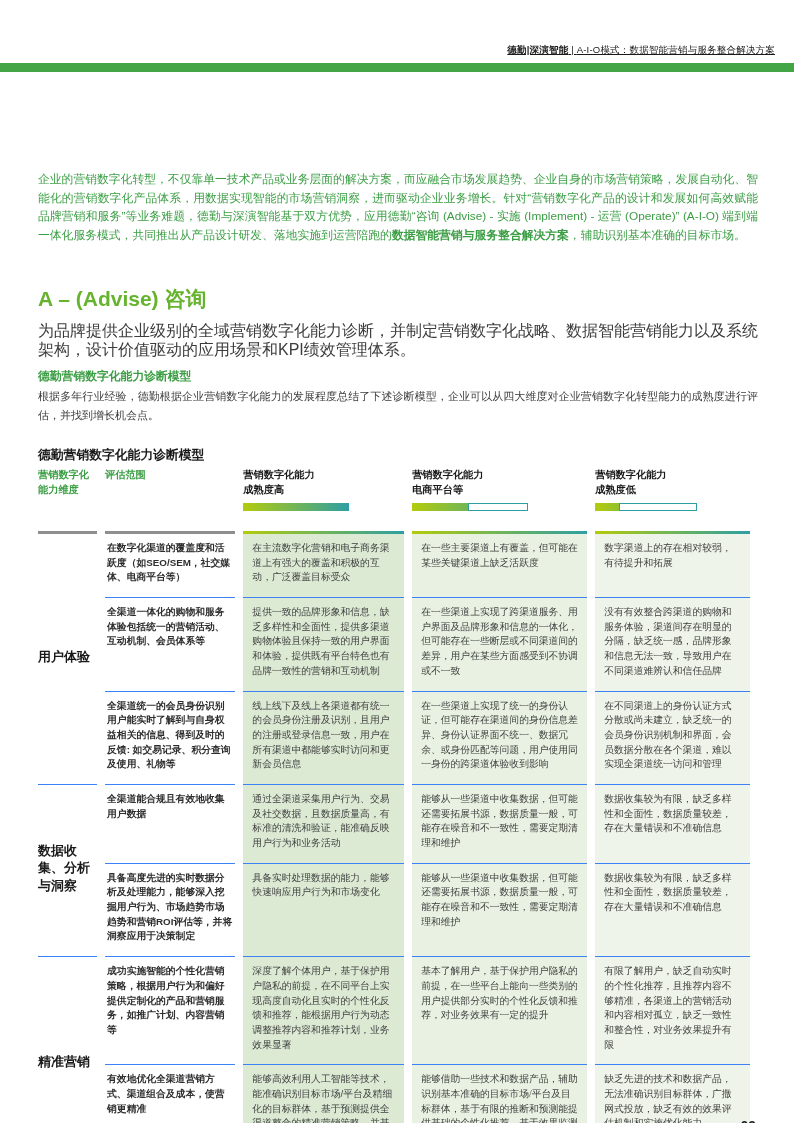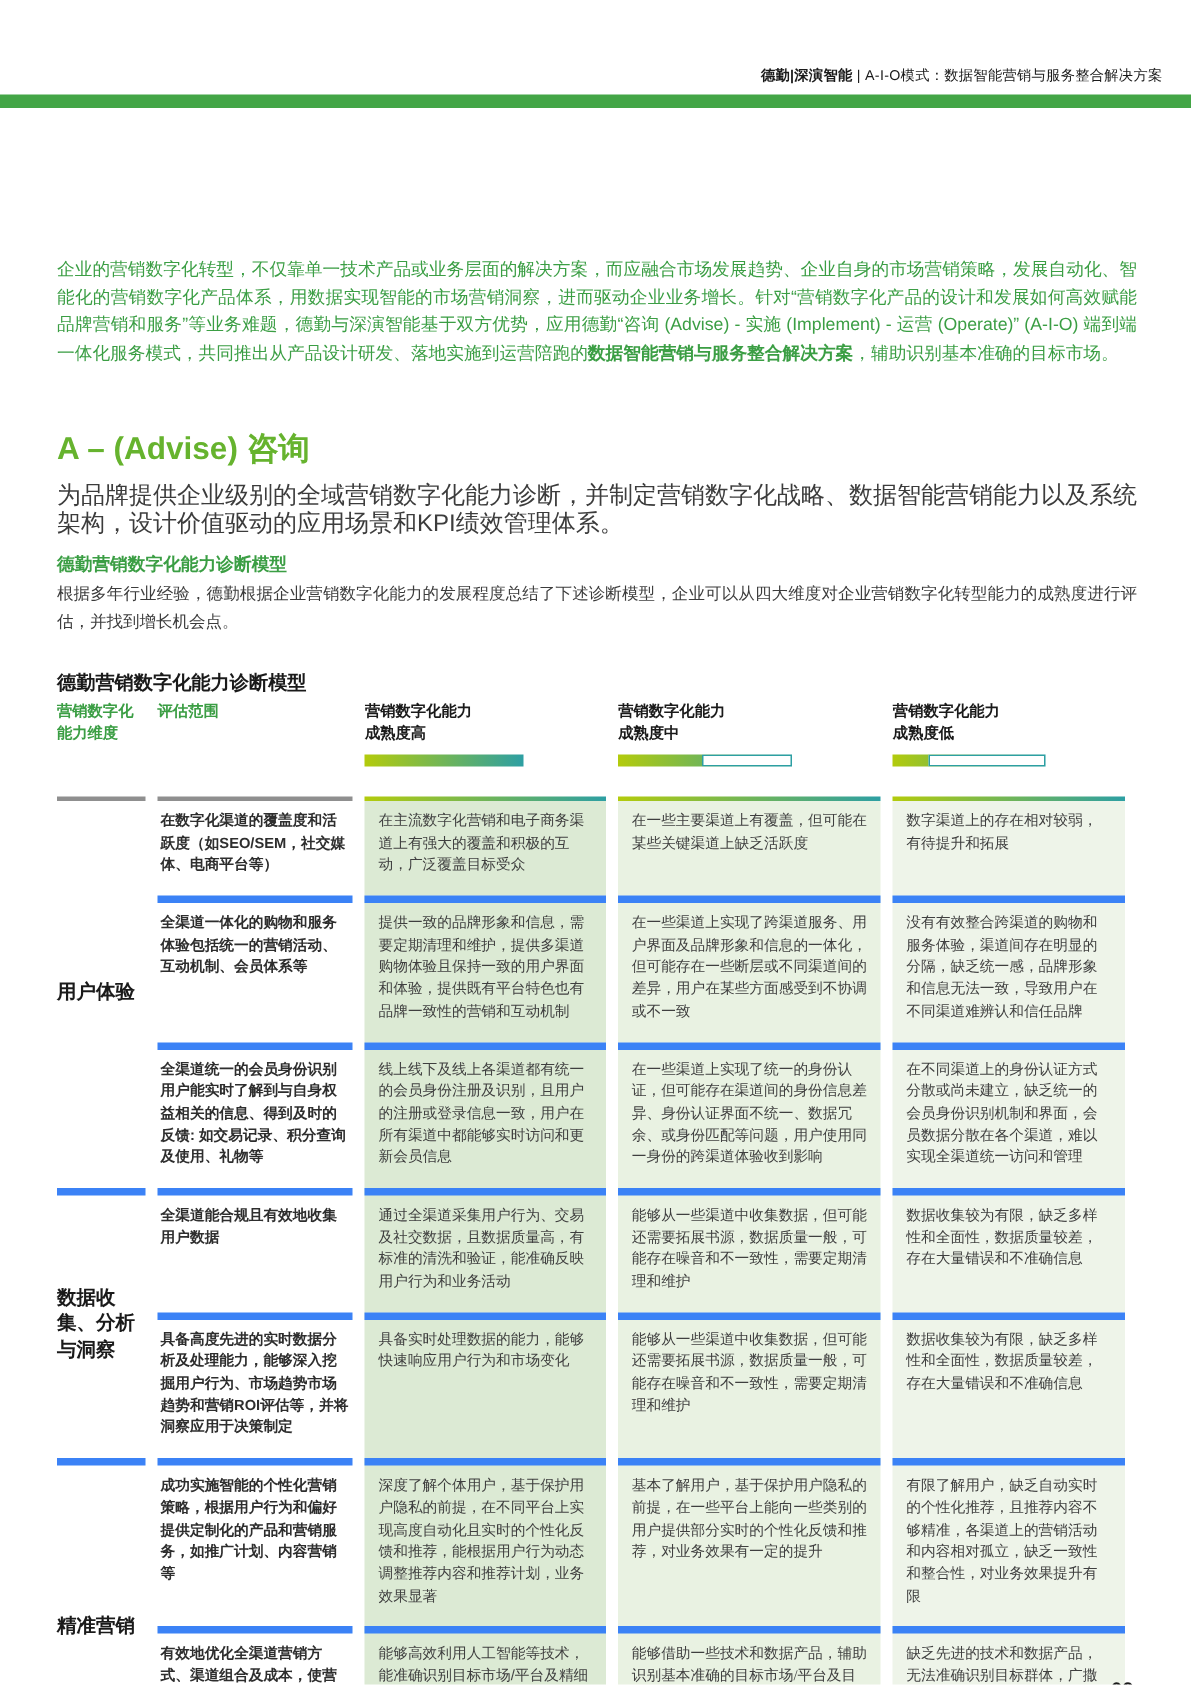"德勤|深演智能 | A-I-O模式：数据智能营销与服务整合解决方案" .doc-header { text-decoration: none -> underline }
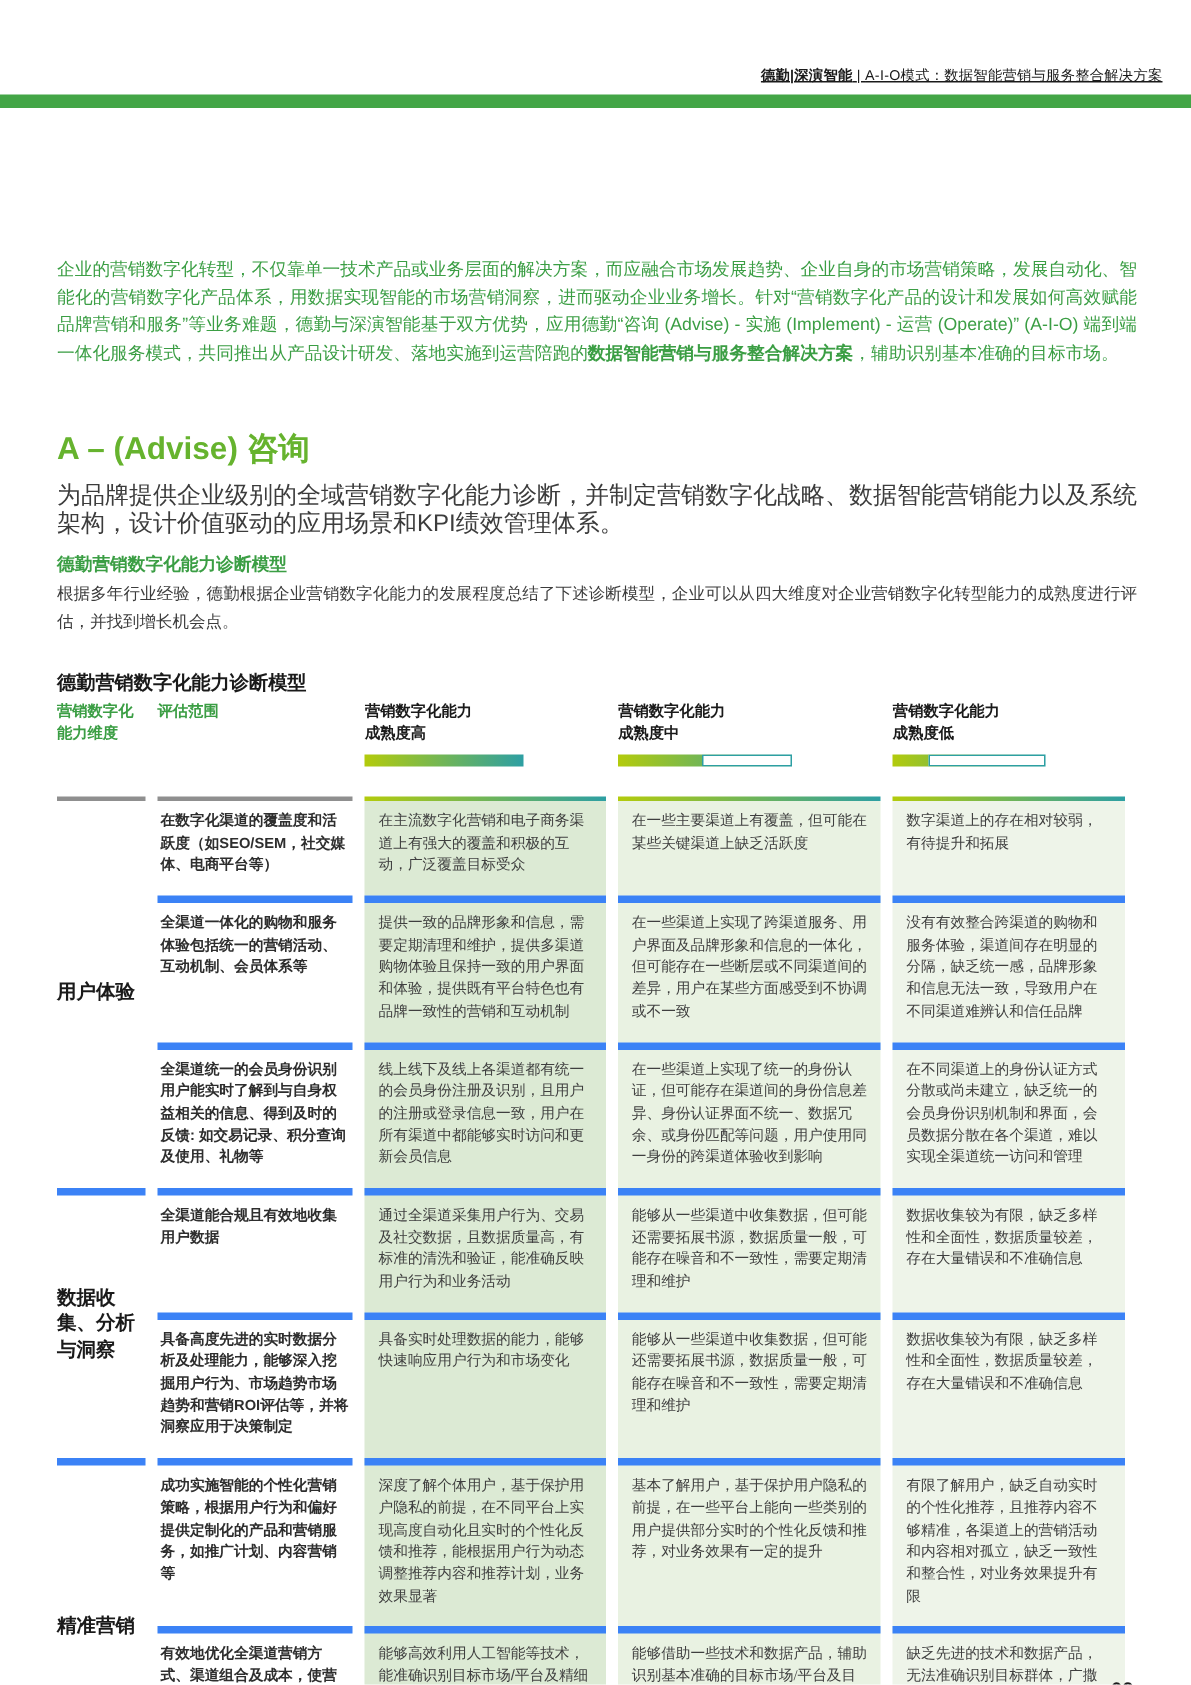"成熟度中" span { text: 成熟度中 -> 电商平台等 }
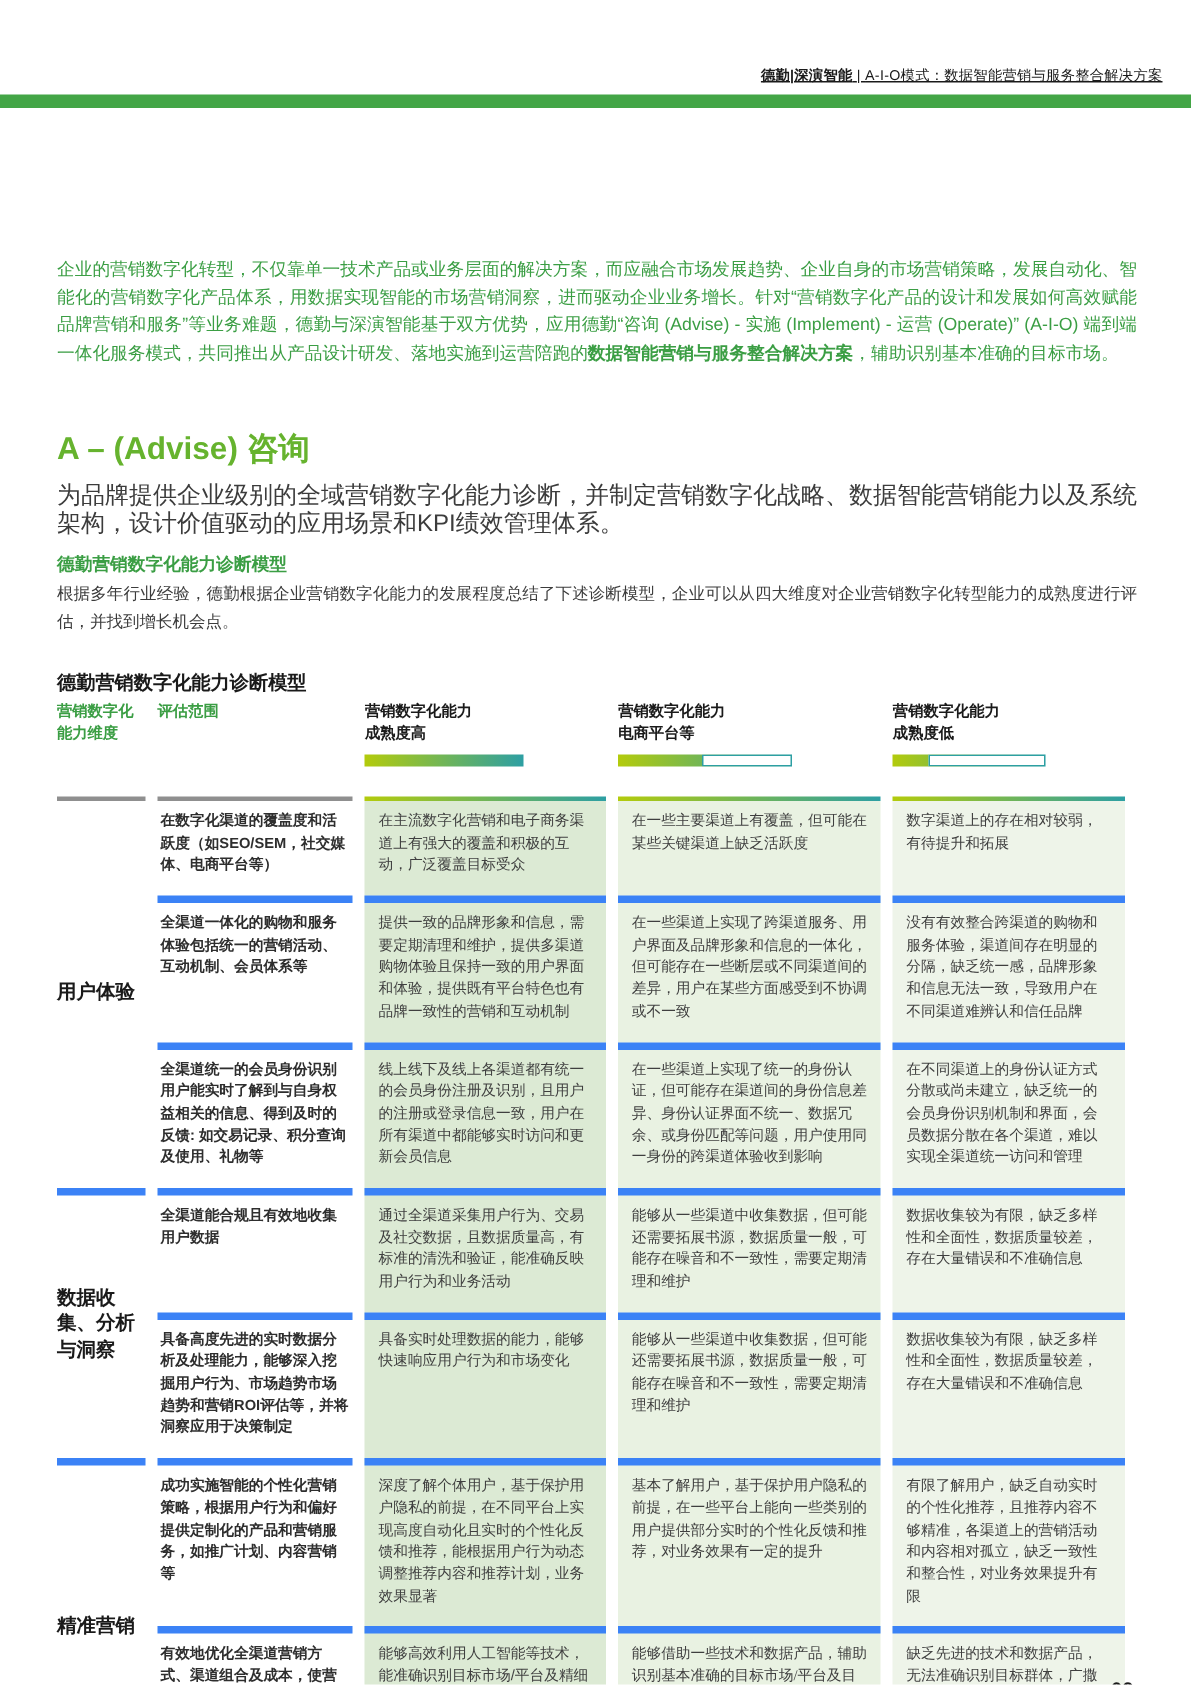"全渠道一体化的购物和服务体验包括统一的营销活动、互动机制、会员体系等" td { border-top: 5px solid #3b82f6 -> 1px solid #3b82f6 }
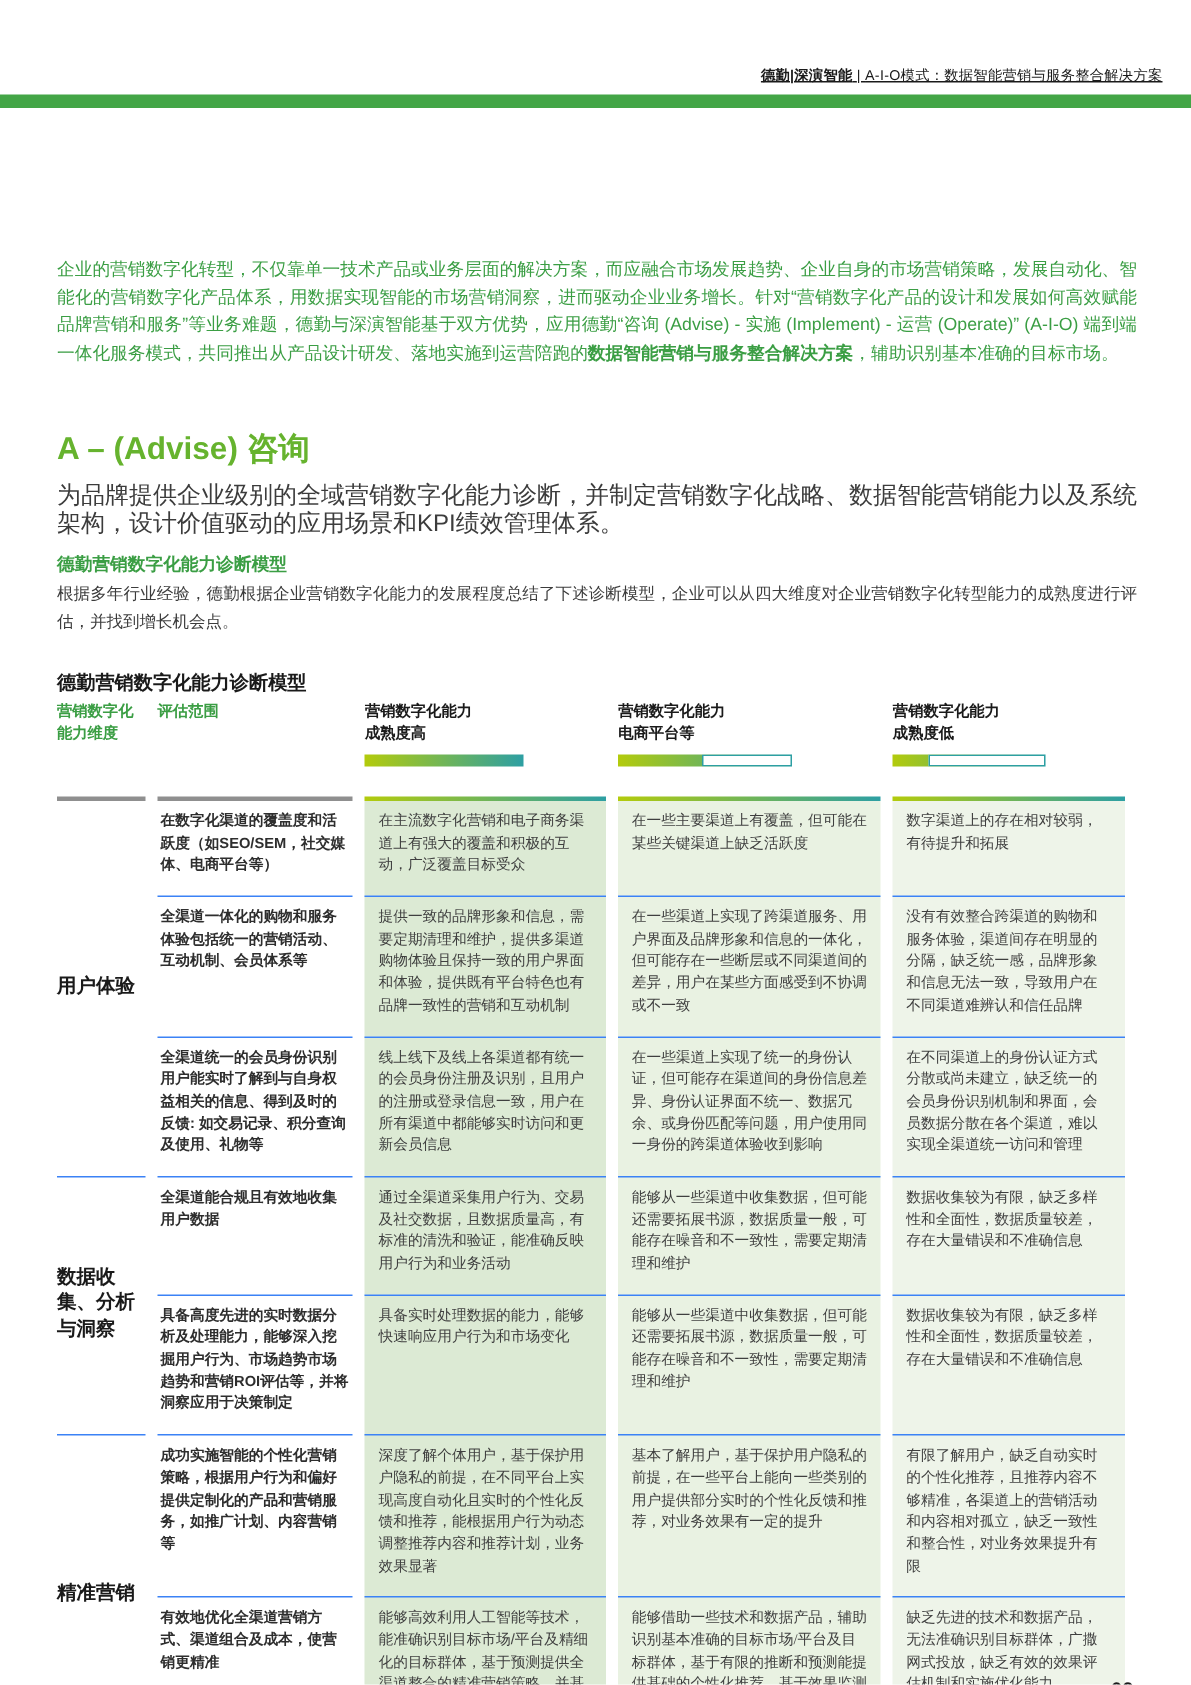"提供一致的品牌形象和信息，需要定期清理和维护，提供多渠道购物体验且保持一致的用户" td.cell { text: 需要定期清理和维护 -> 缺乏多样性和全面性 }
